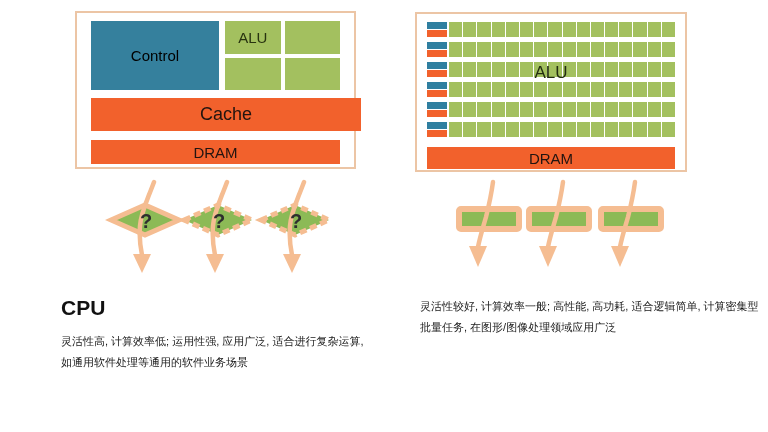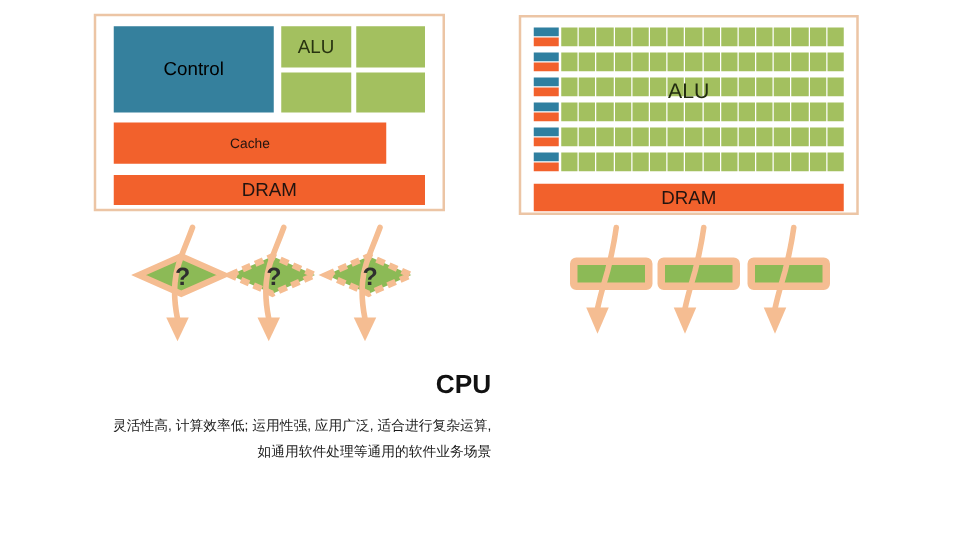"Cache" .cpu-cache { font-size: 11px -> 18px; width: 218px -> 270px }
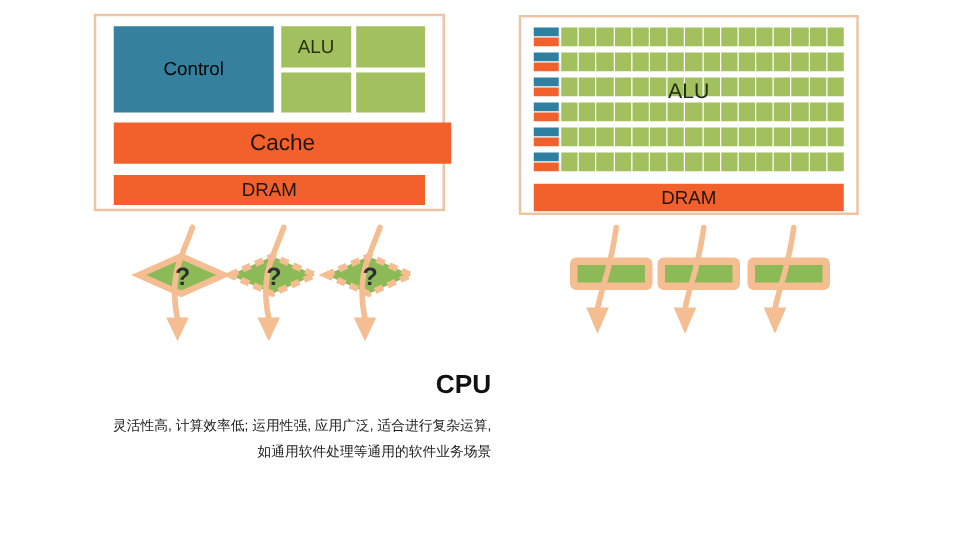"CPU" .desc-cpu { left: 78px -> 61px; text-align: right -> none }
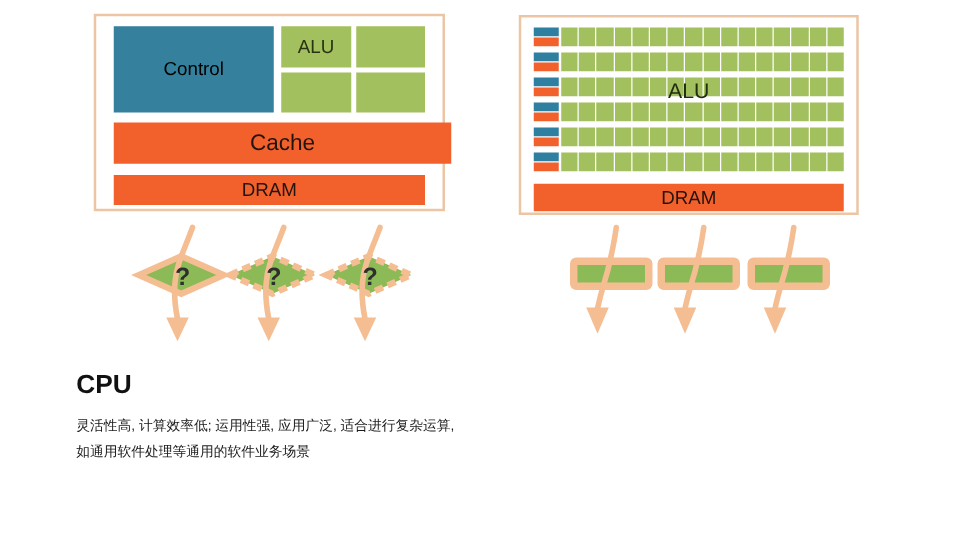"灵活性较好, 计算效率一般; 高性能, 高功耗, 适合逻辑简单," p { html: none -> <p>灵活性较好, 计算效率一般; 高性能, 高功耗, 适合逻辑简单, 计算密集型批量任务, 在图形/图像处理领域应用广泛</p> }
